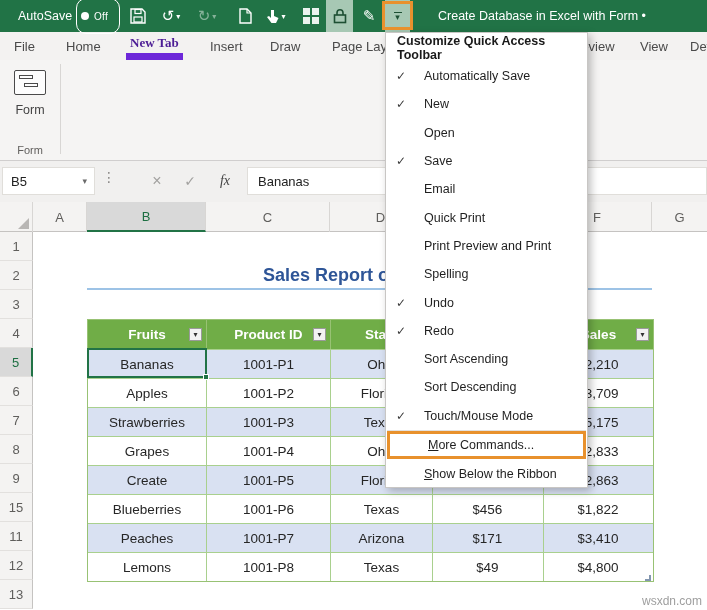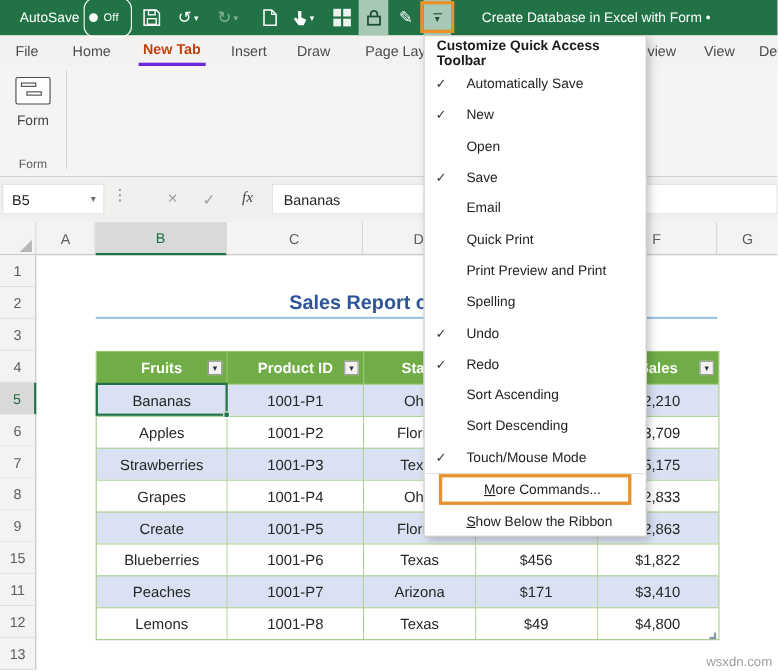"New Tab" .tab.active { border-bottom: 3px solid #6d28d9 -> 7px solid #6d28d9; color: #c2410c -> #4c1d95; font-family: none -> Liberation Serif, serif }
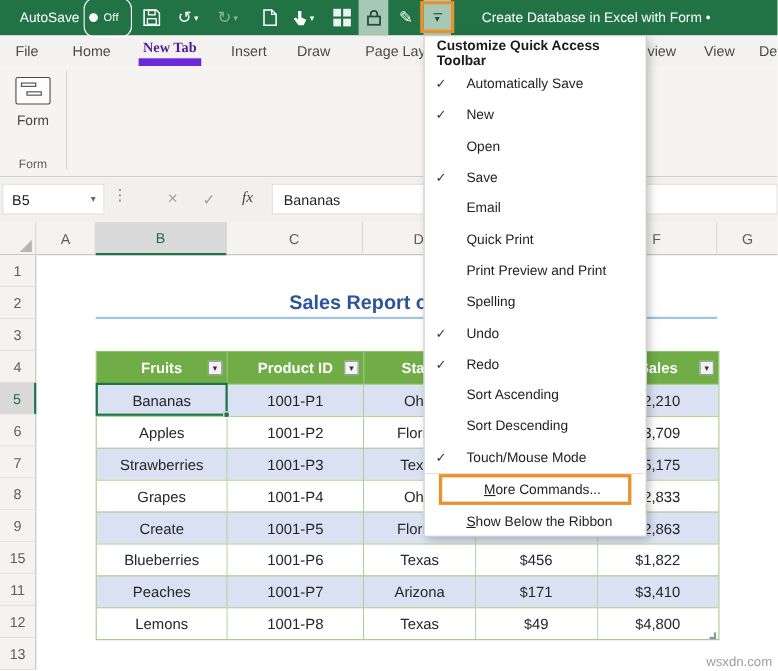"More Commands..." .mi.hl { margin: 0 13px -> 0 1px }
